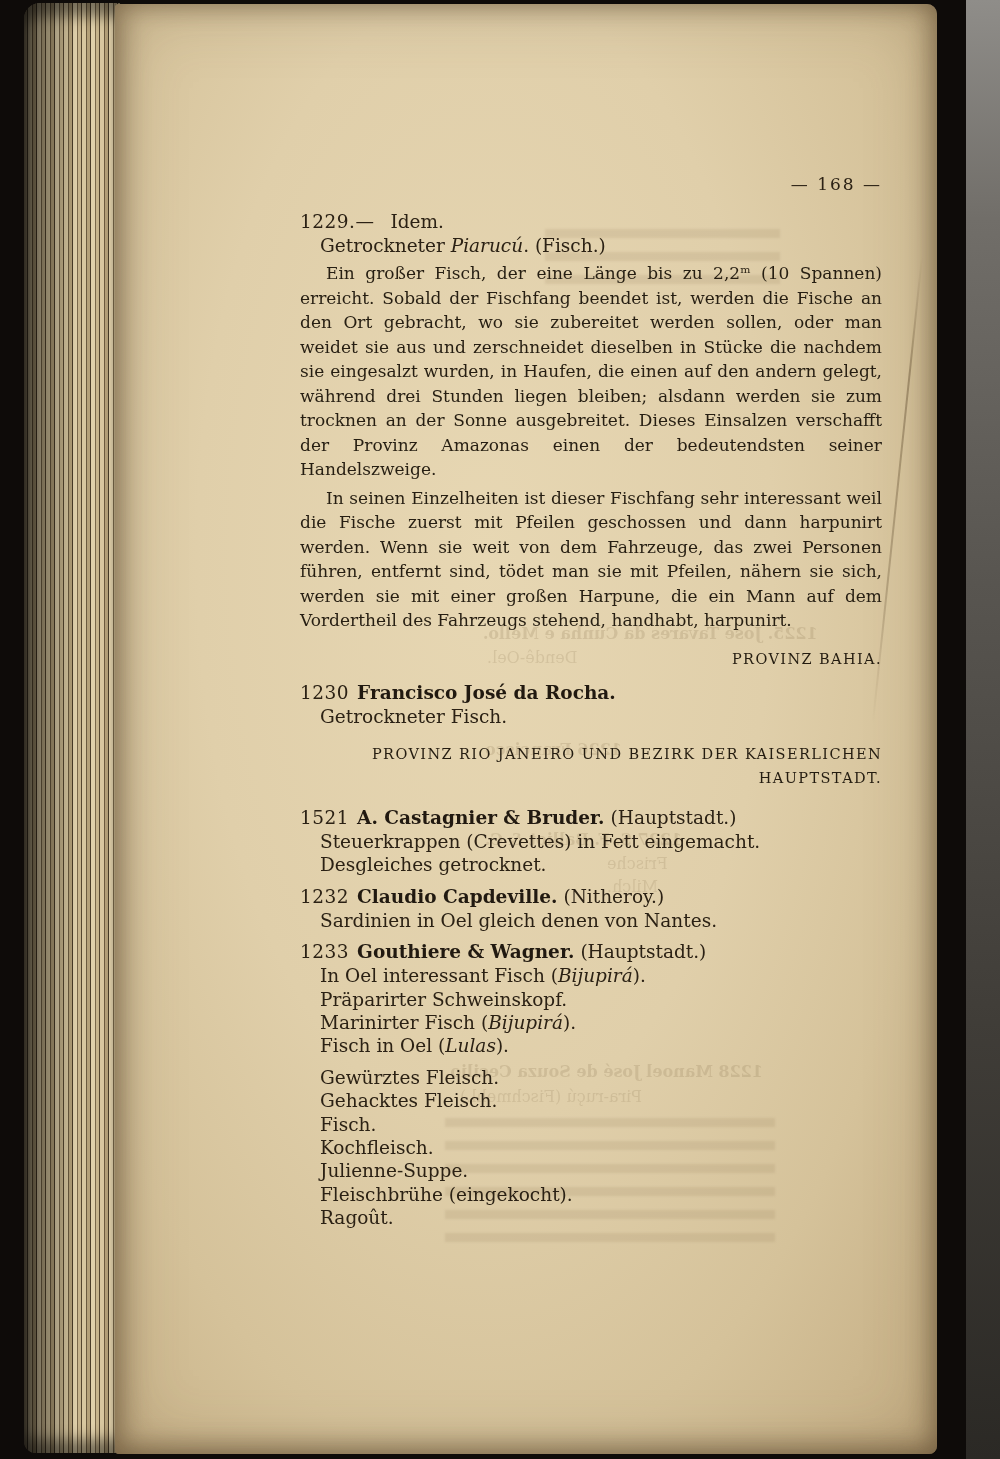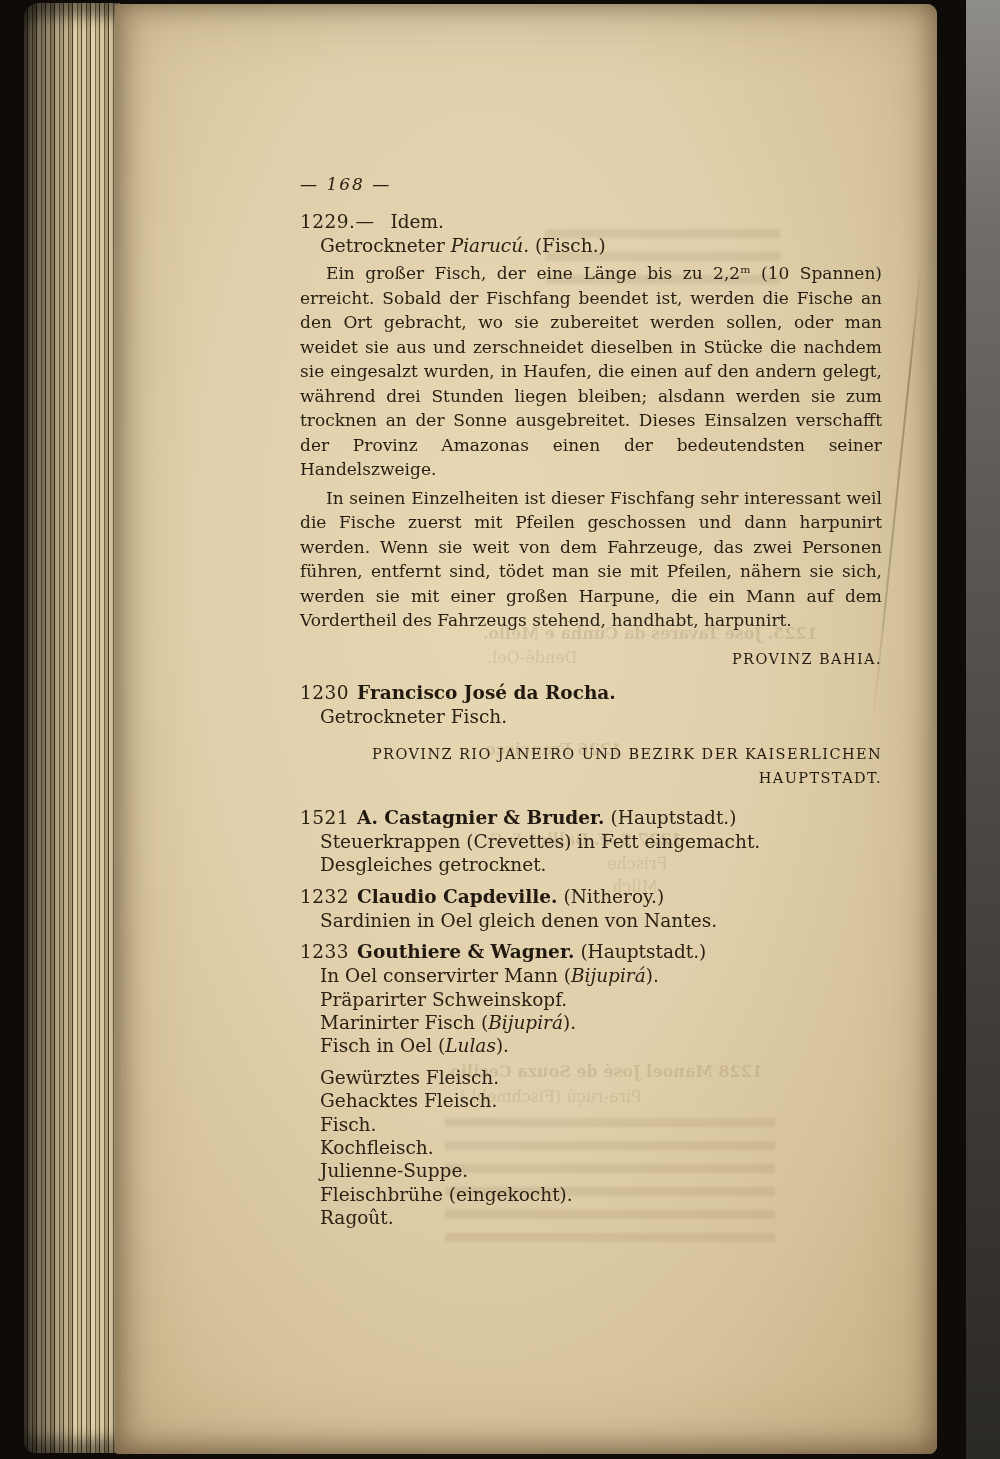"— 168 —" .pagenum { font-style: italic -> none; text-align: left -> right }
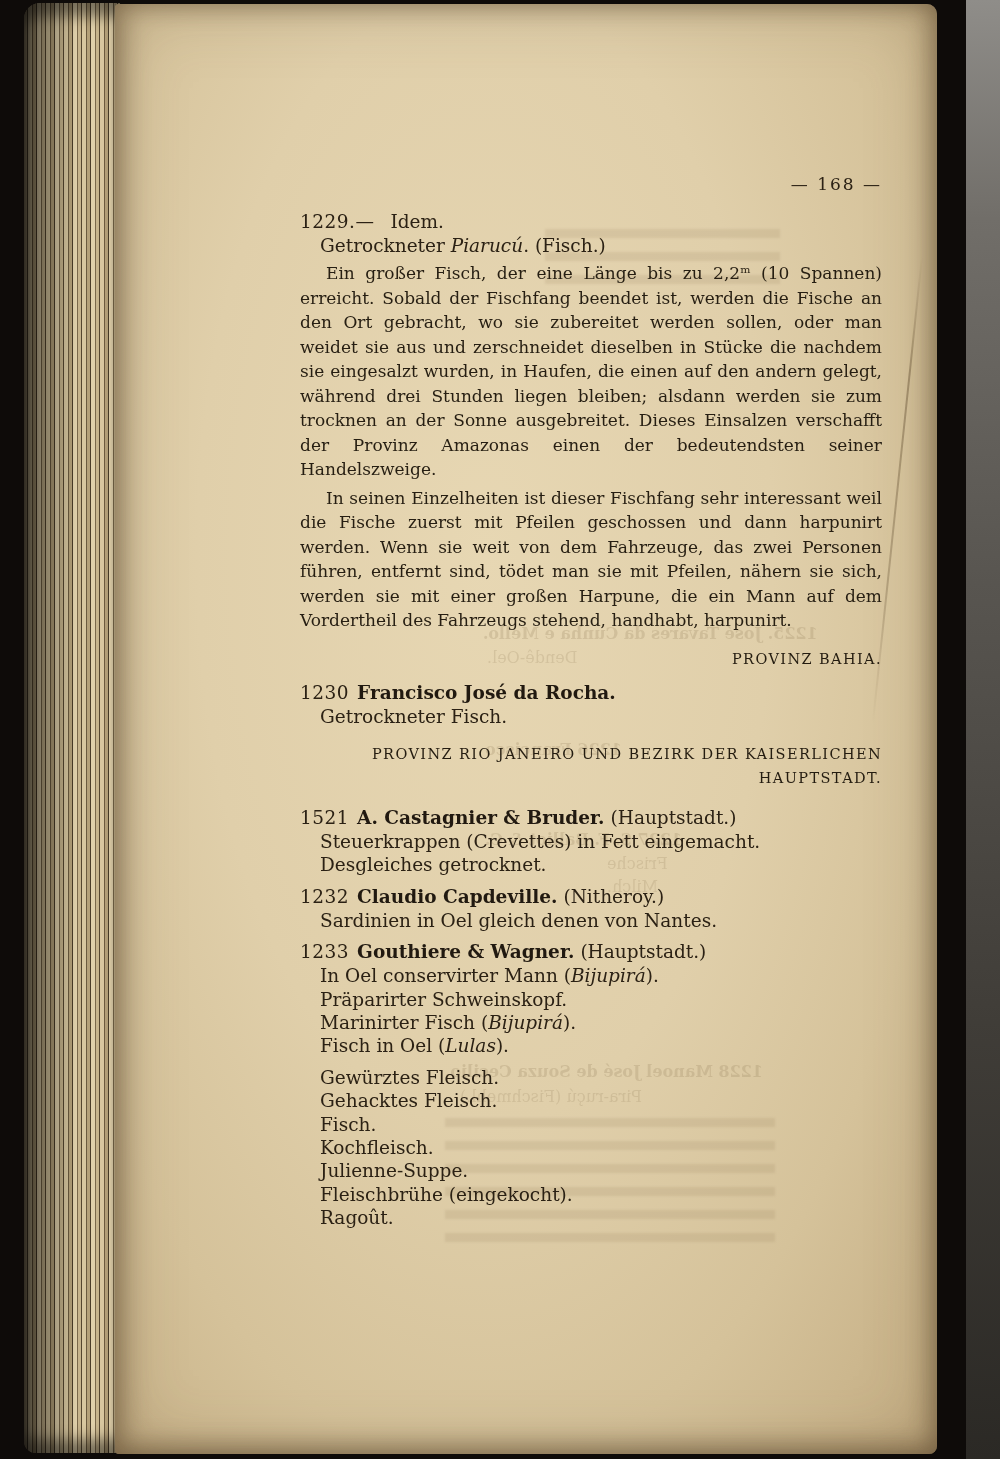"In Oel conservirter Mann (" span { text: conservirter Mann -> interessant Fisch }
